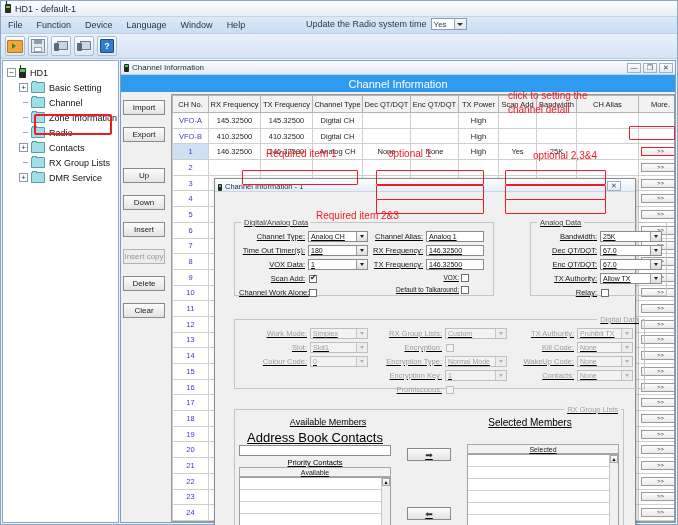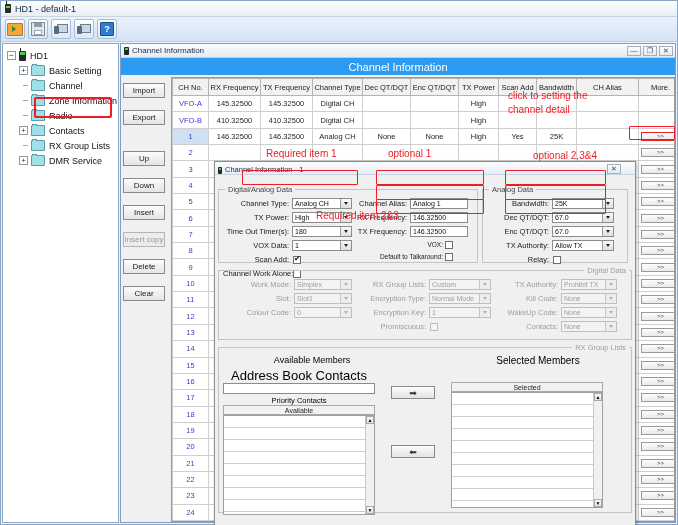"File" div.menubar { html: none -> <div> <div>File</div> <div>Function</div> <div>Device</div> <div>Language</div> <div>Window</div> <div>Help</div> <div> <span>Update the Radio system time</span> <span> <span>Yes</span> <span></span> </span> </div> </div> }
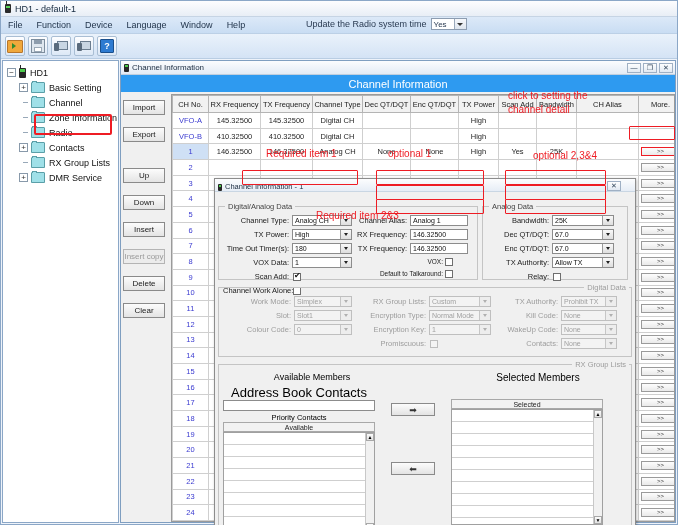"Digital/Analog Data" fieldset.grp { margin: 0 -> 16px; text-decoration: none -> underline }
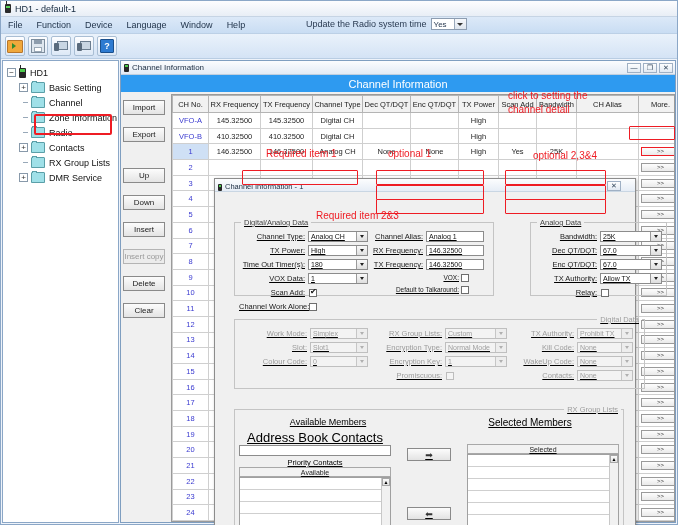"TX Power:" div.row { html: <div> <span>TX Power:</span> <span> <span>High</span> <span></span> </span> </div> -> none }
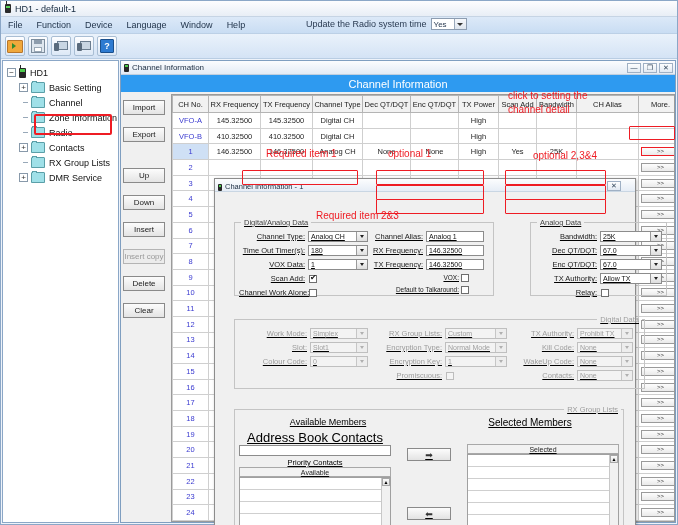"Encryption:" div.row { html: none -> <div> <span>Encryption:</span> <span></span> </div> }
